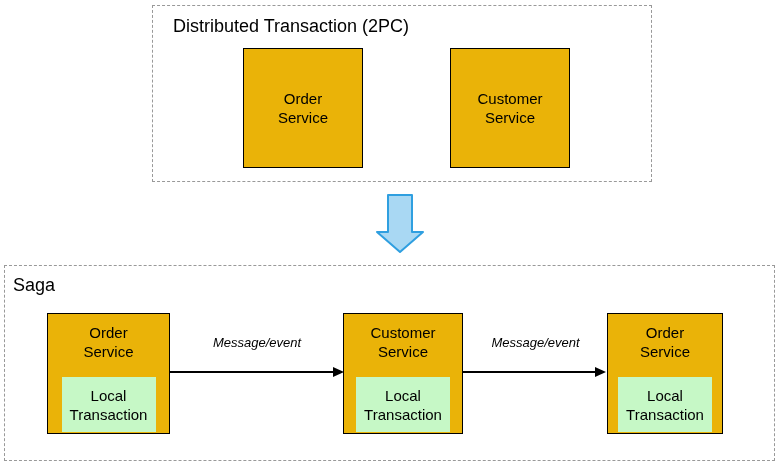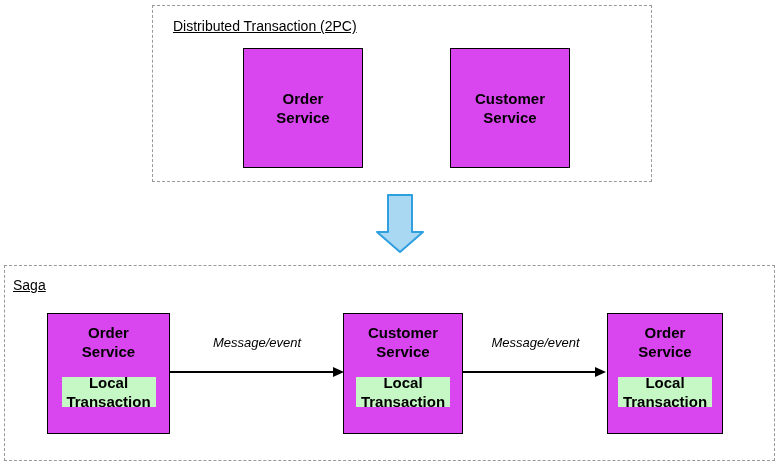"Distributed Transaction (2PC)" .group-title { font-size: 14px -> 18px; text-decoration: underline -> none }
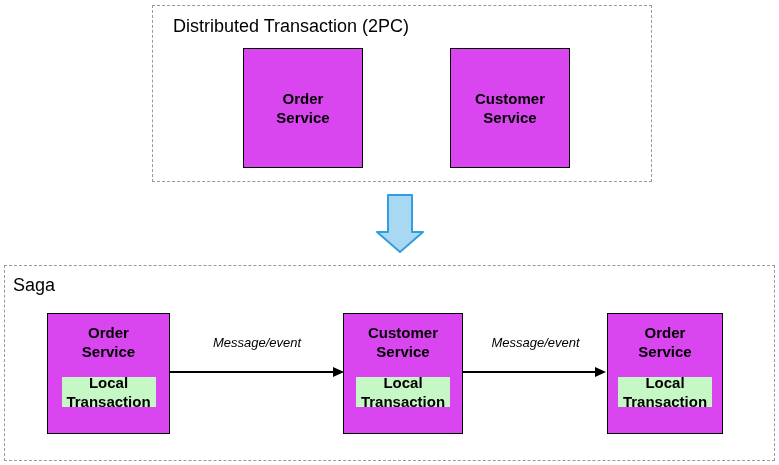"Order" .service-box { background: #d946ef -> #eab308; font-weight: bold -> none }
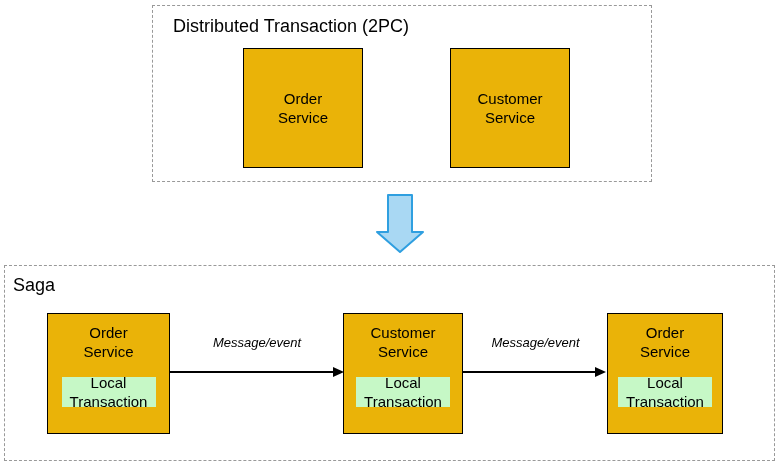"Local" .local-transaction { height: 30px -> 55px }
